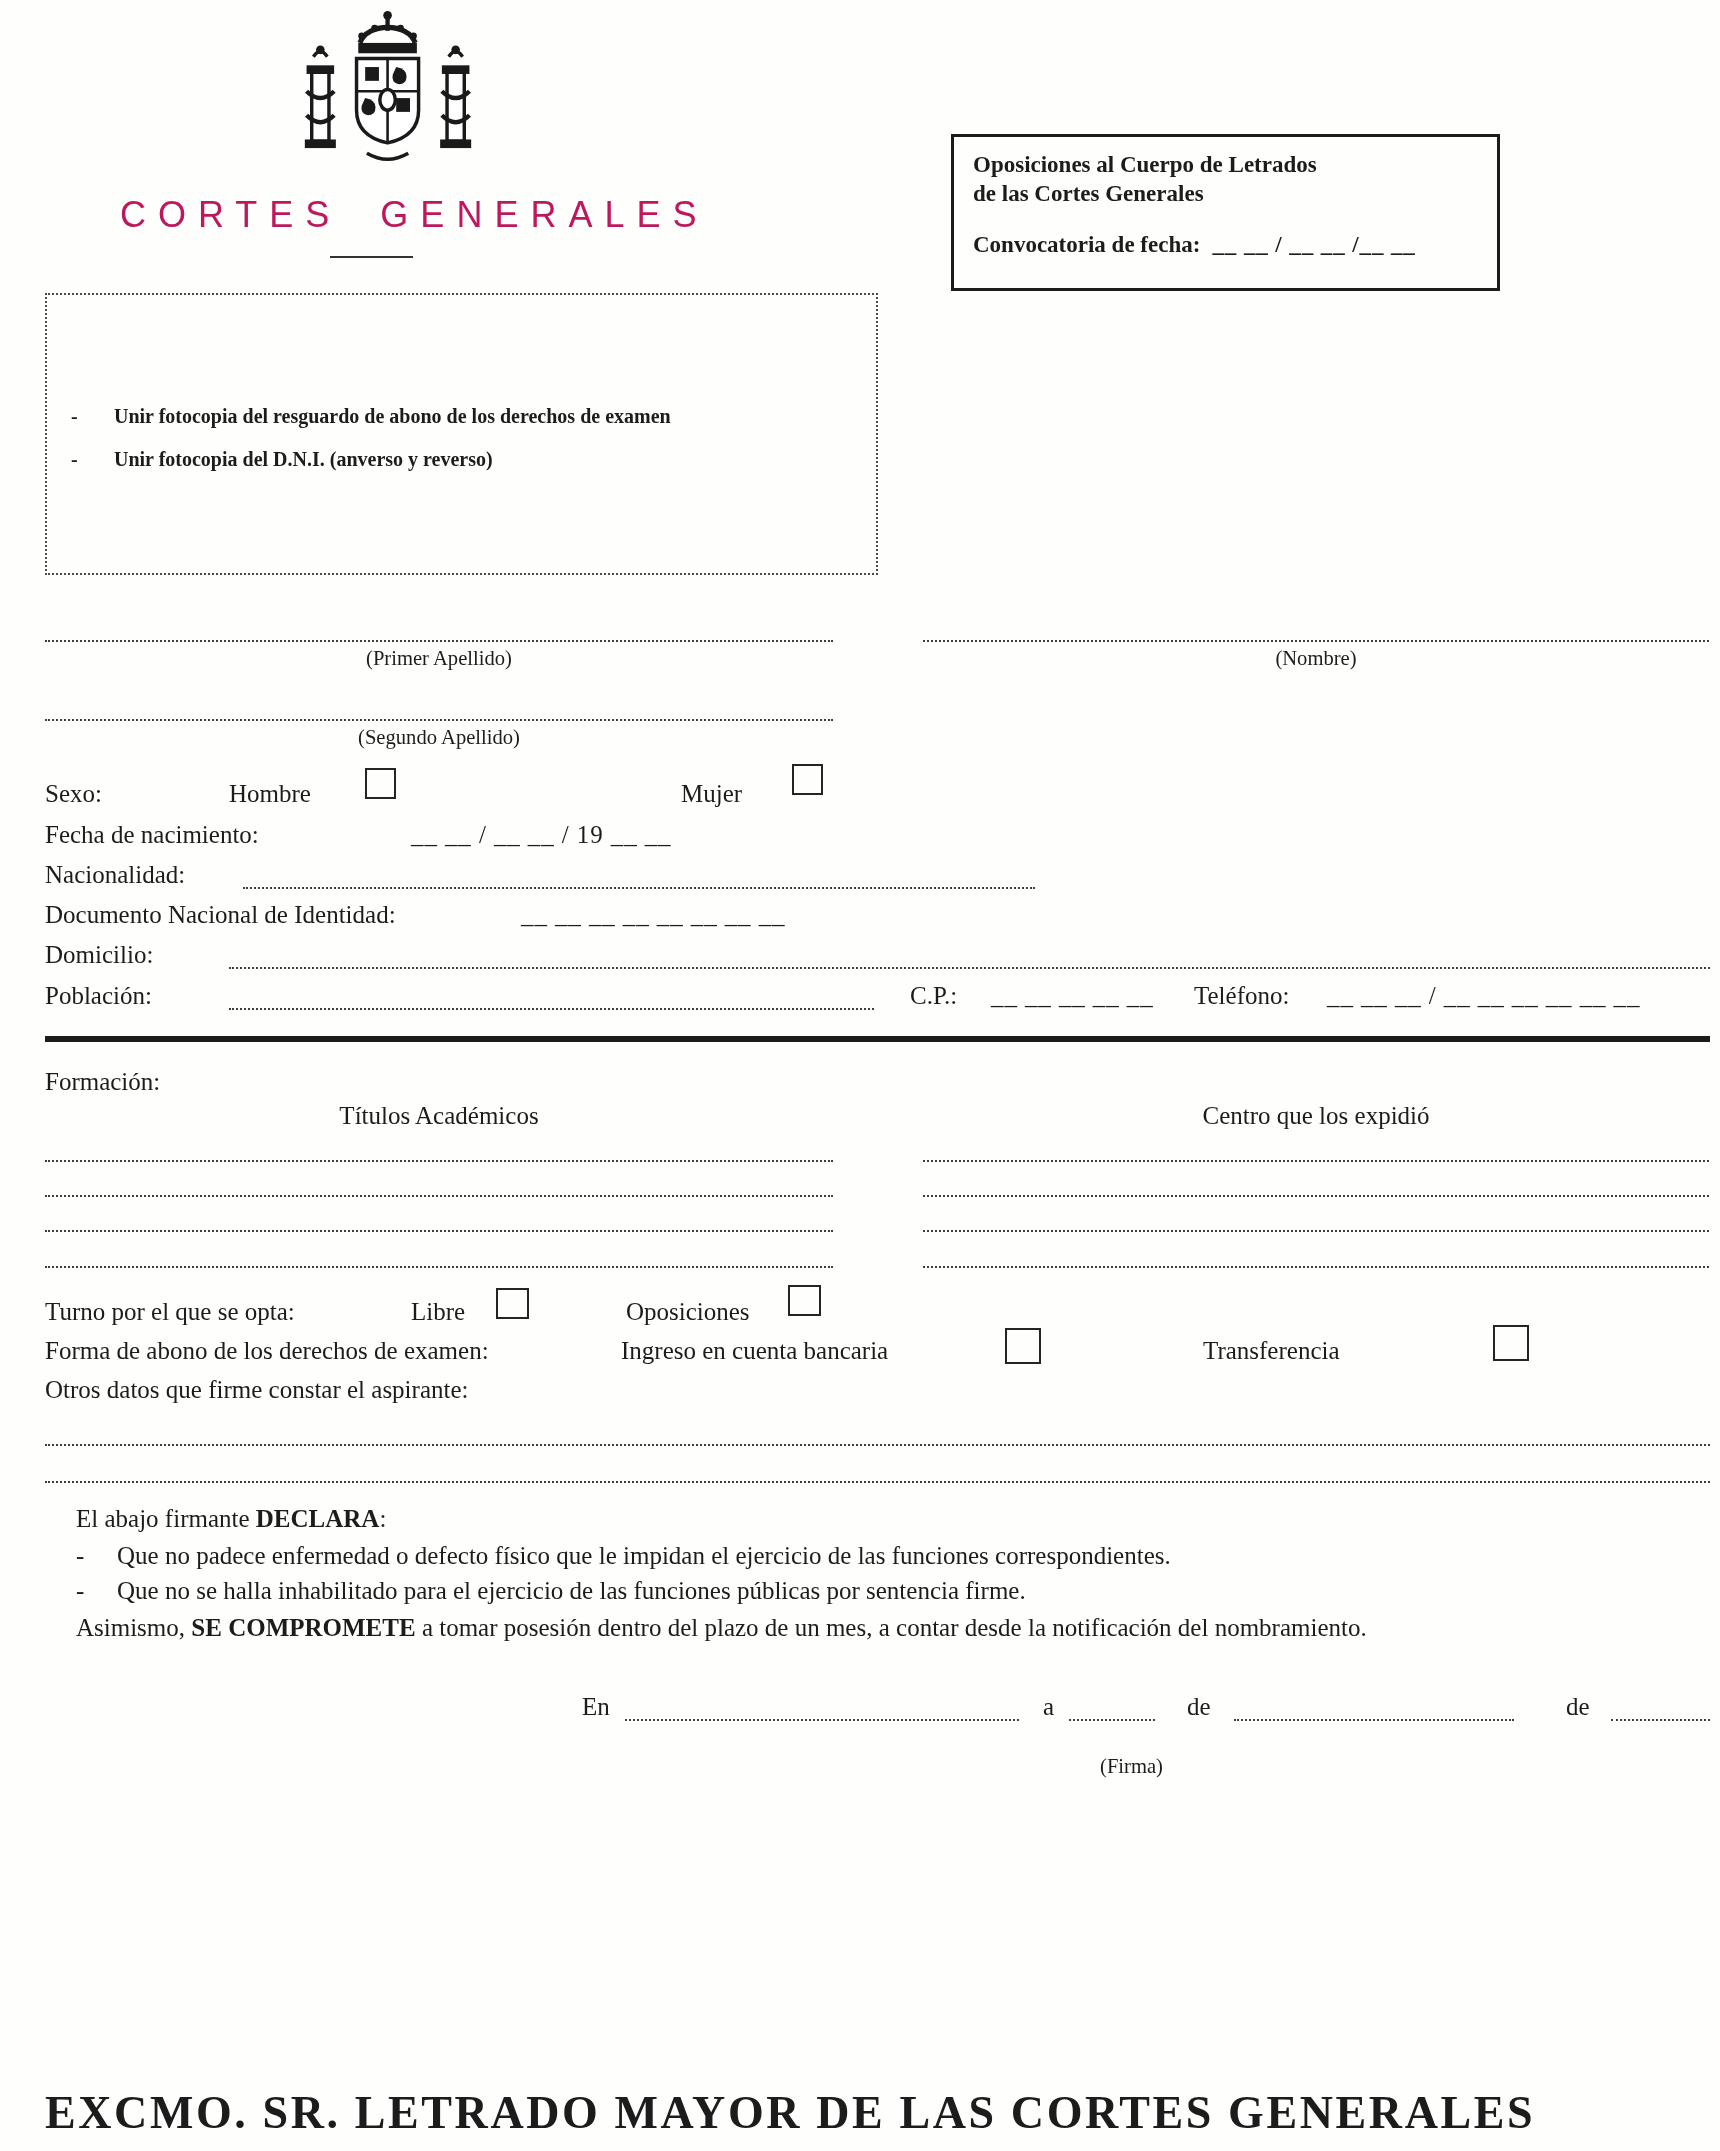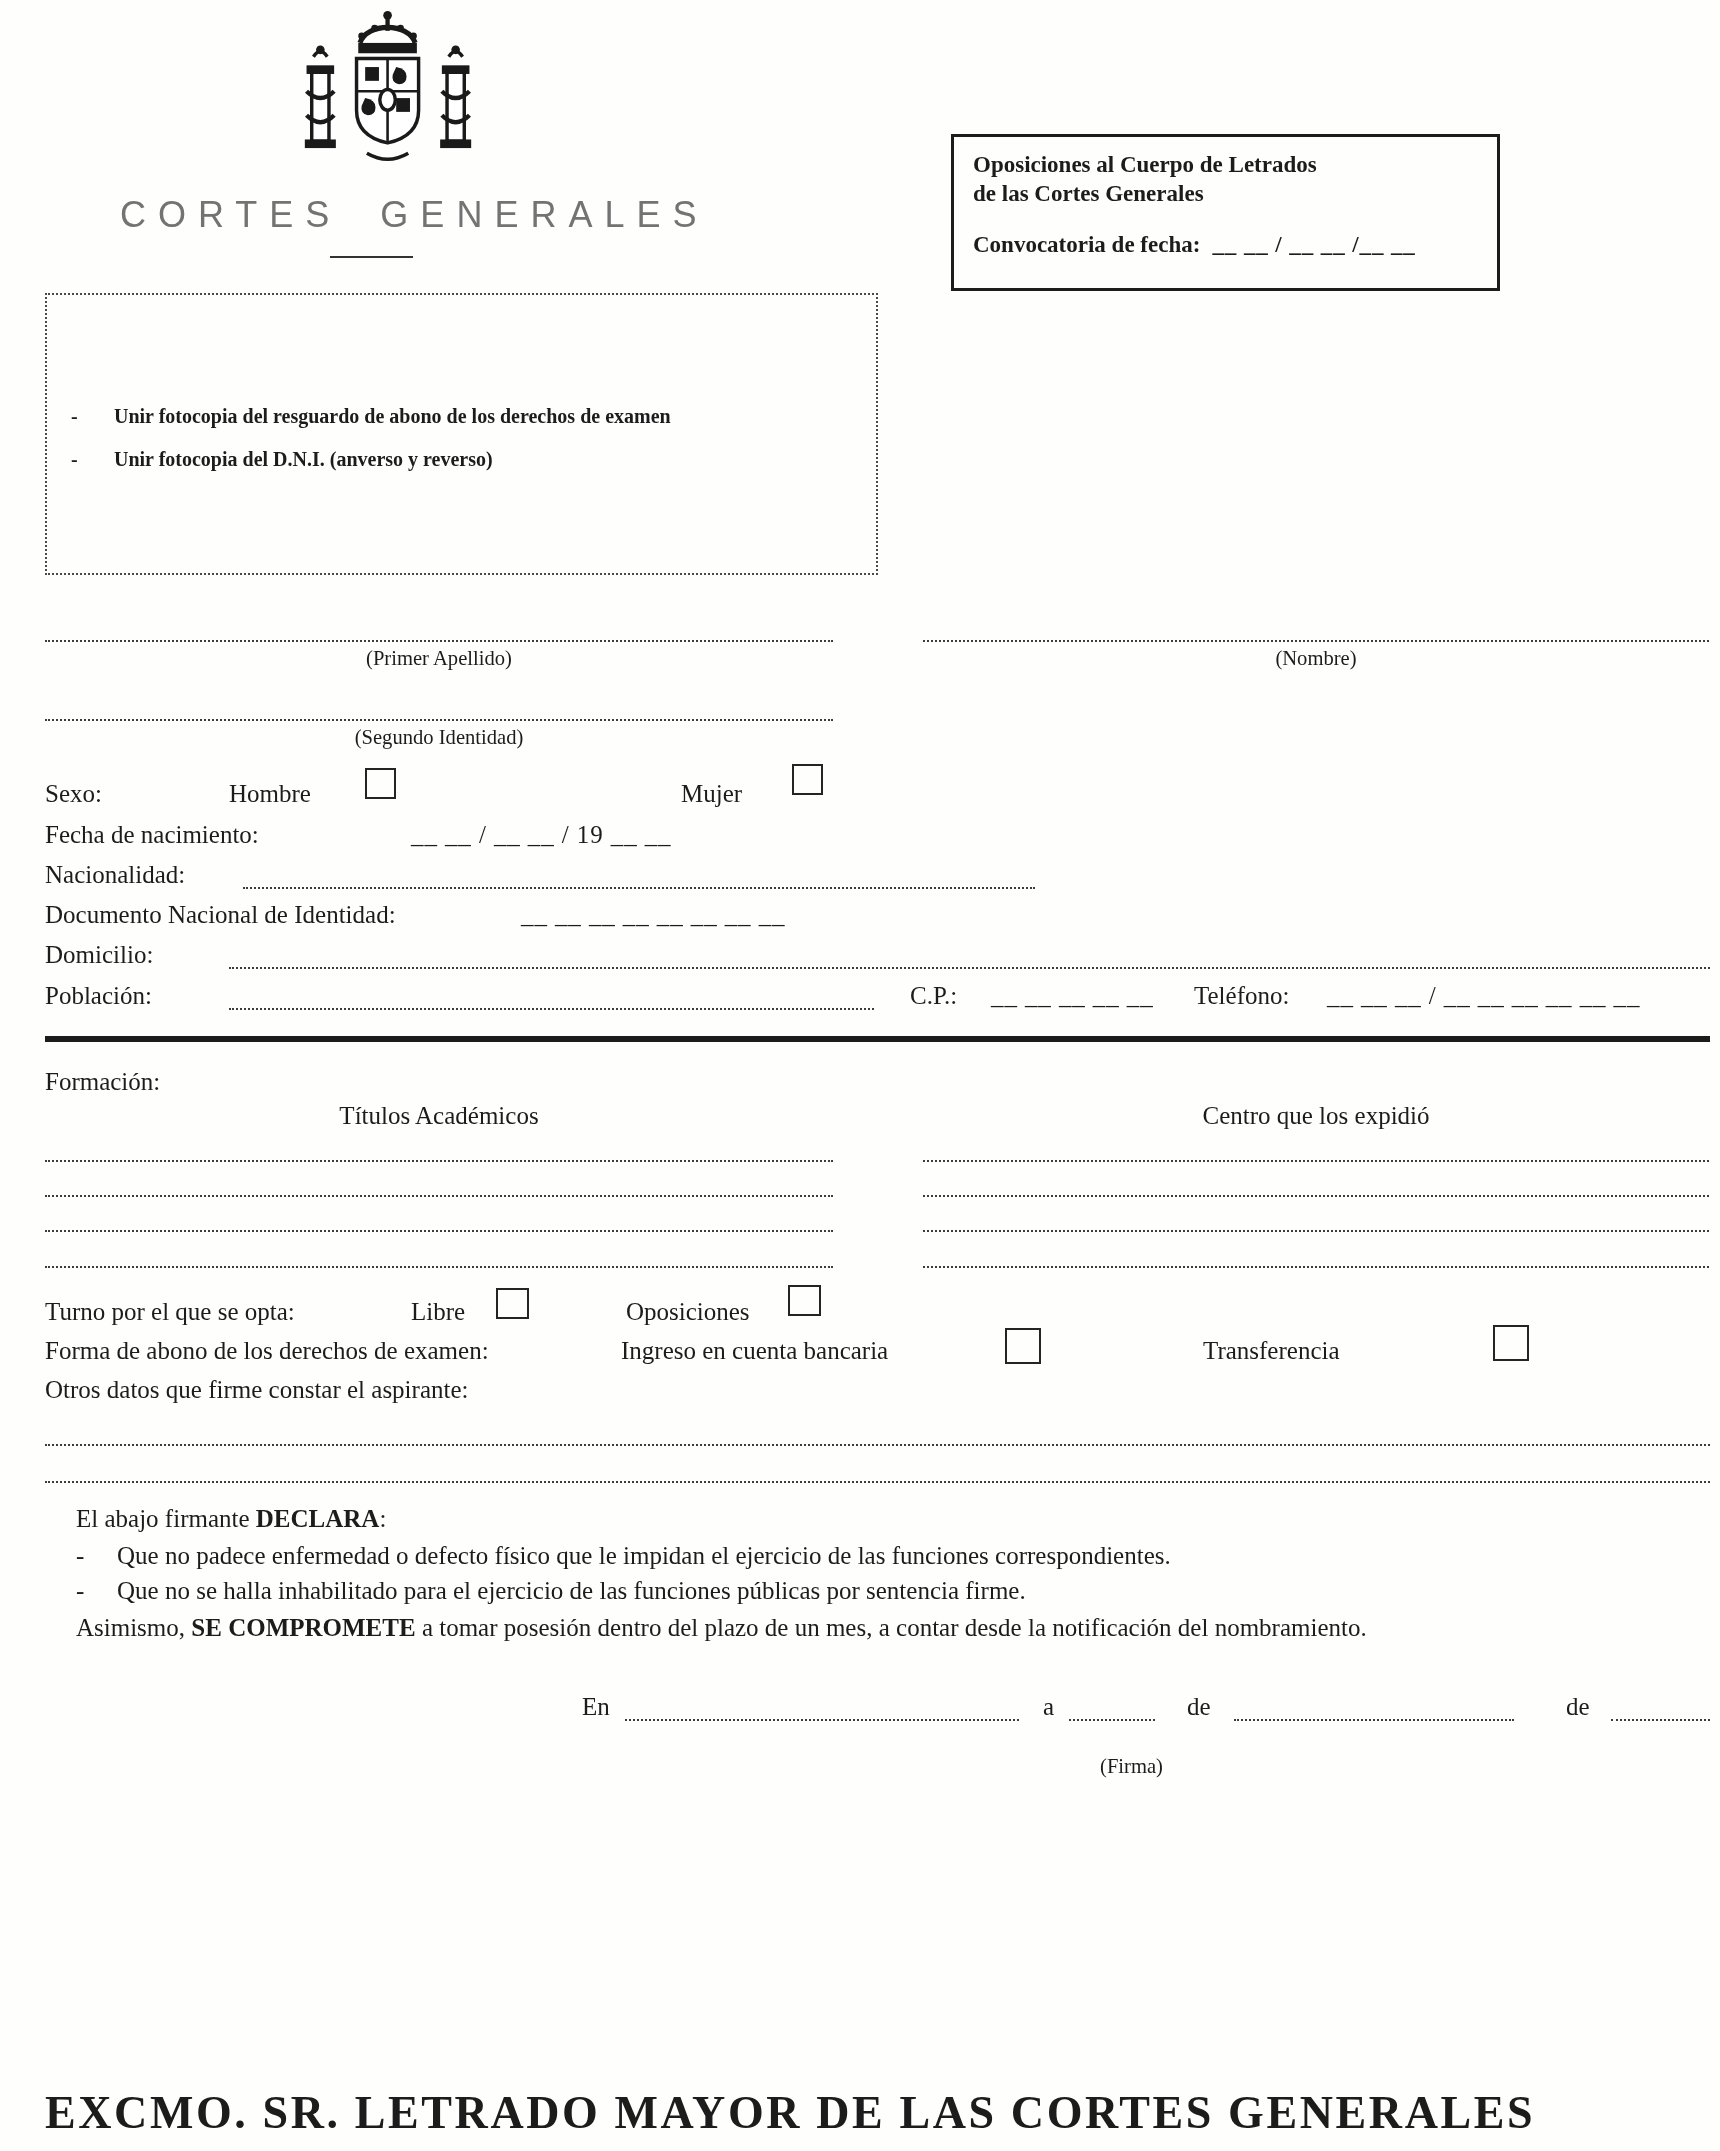"CORTES GENERALES" .org-title { color: #737373 -> #be185d }
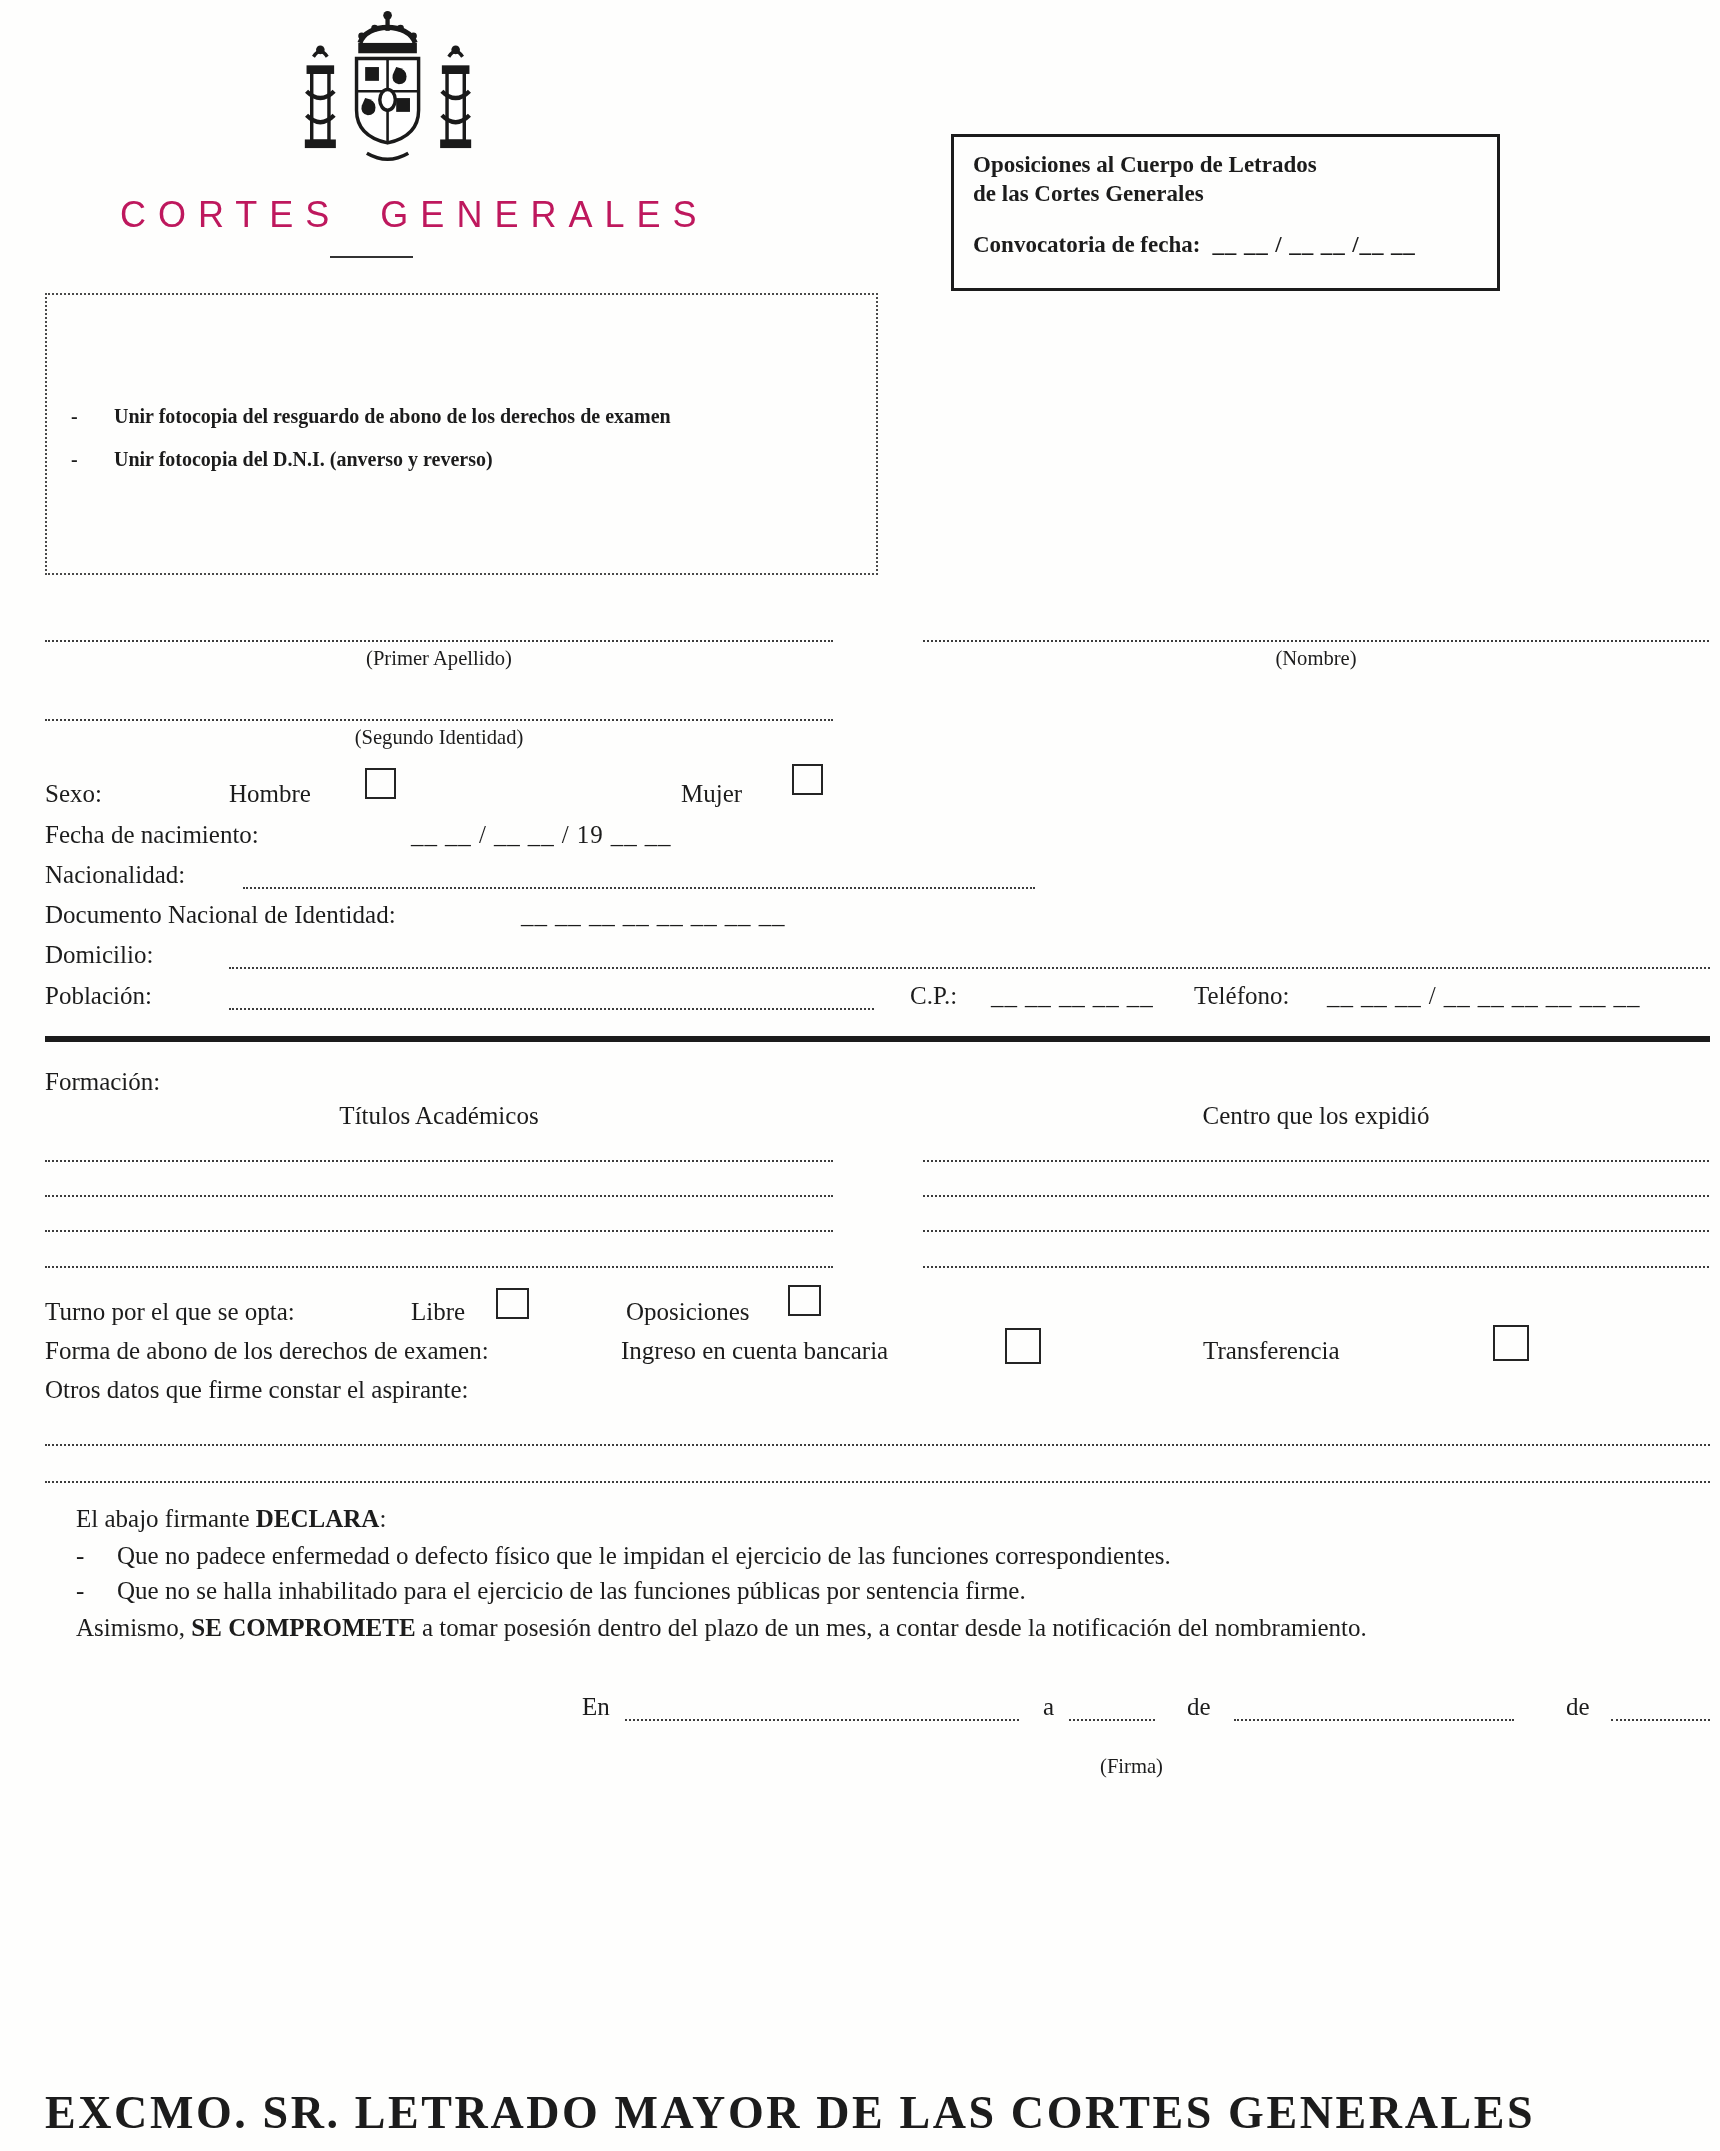"(Segundo Identidad)" div.abs { text: Identidad -> Apellido }
